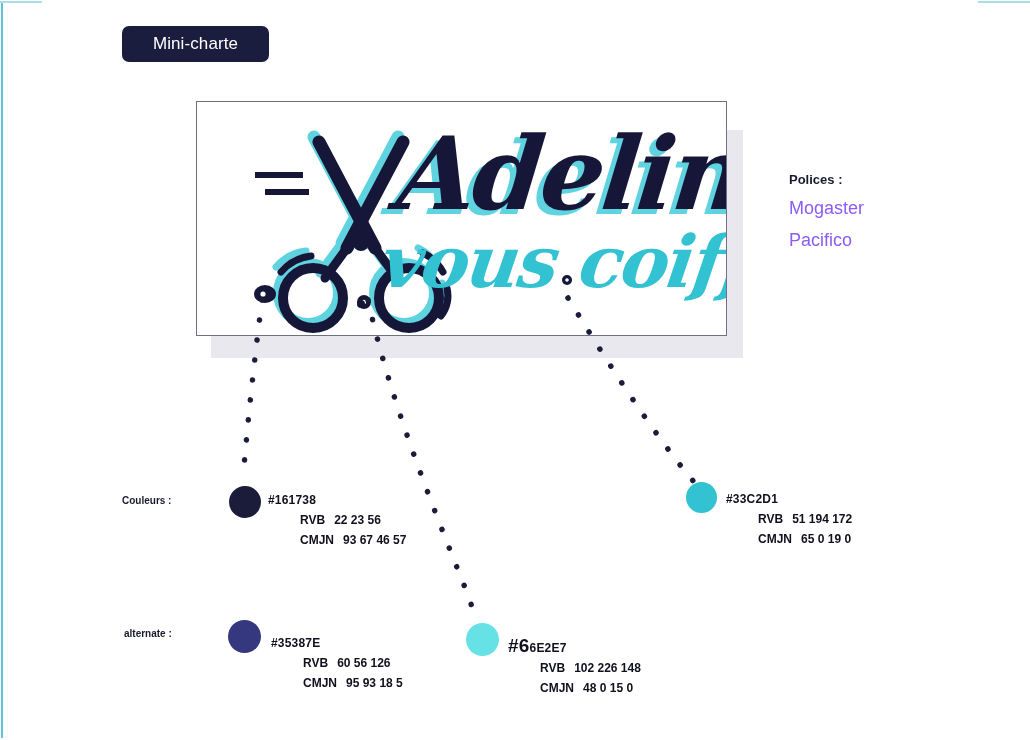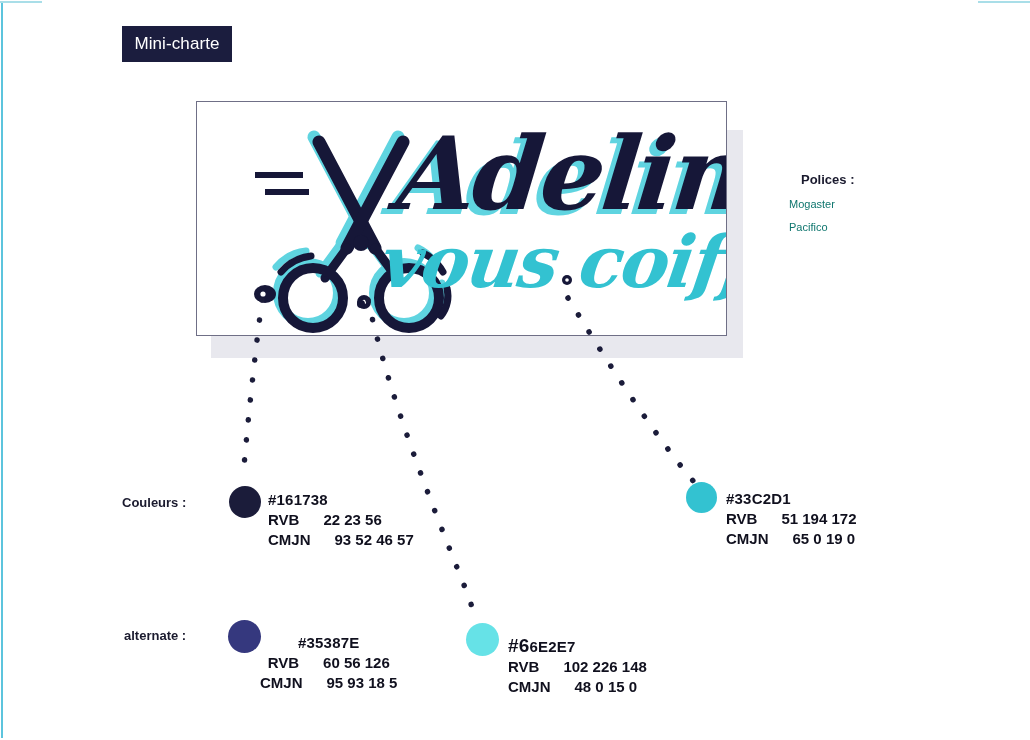"Mini-charte" .title-tab { border-radius: none -> 7px; width: 110px -> 147px }
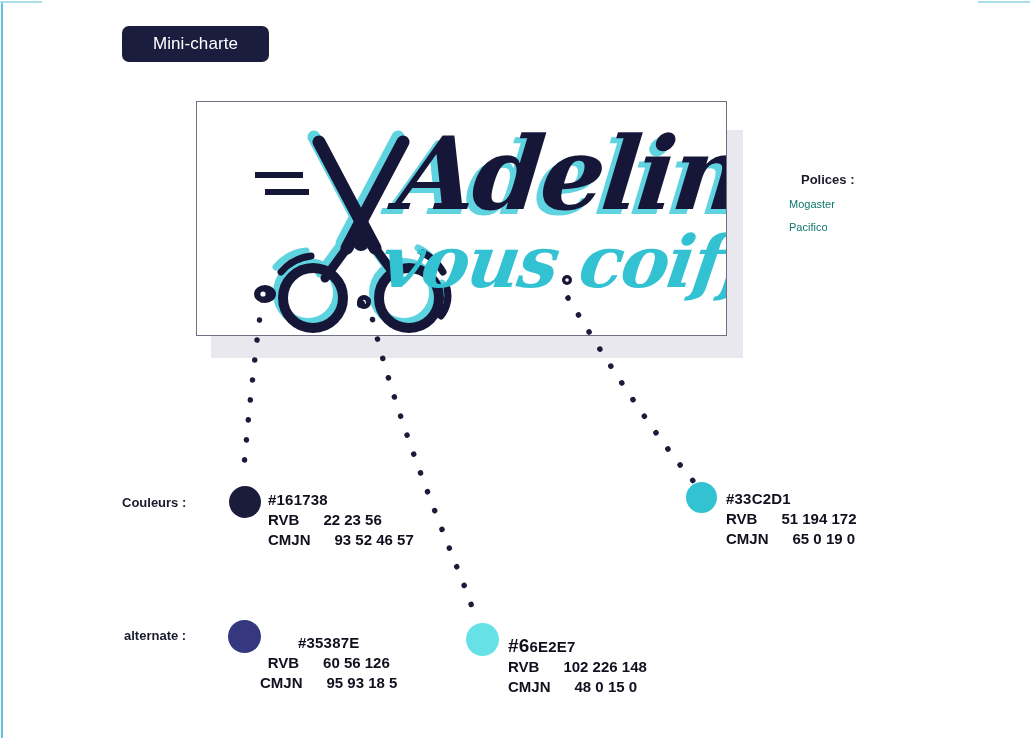"Polices :" .fonts-title { margin-left: 12px -> none }
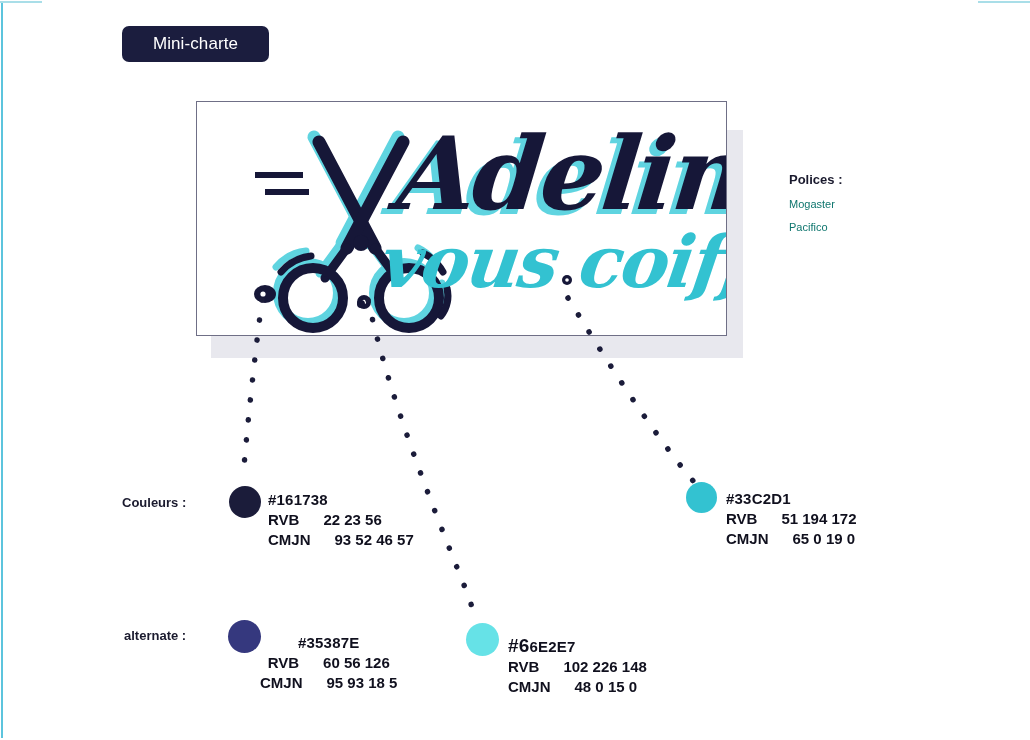"Mogaster" .font-name { color: #0f766e -> #8b5cf6; font-size: 11px -> 18px }
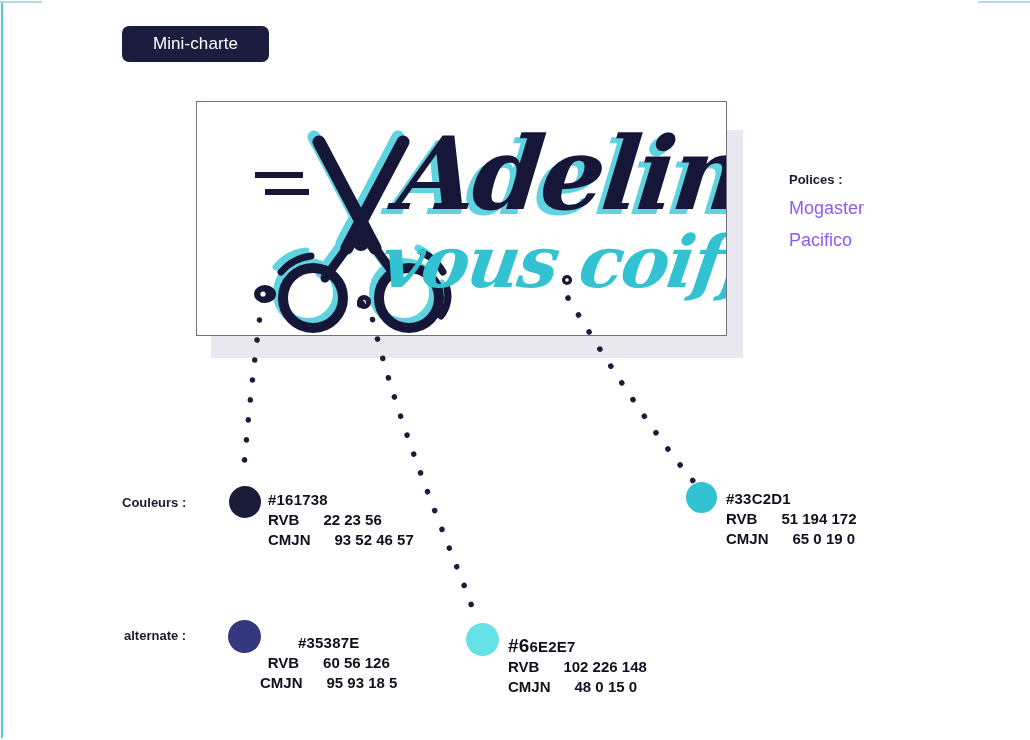"Couleurs :" .row-label { font-size: 13px -> 10px }
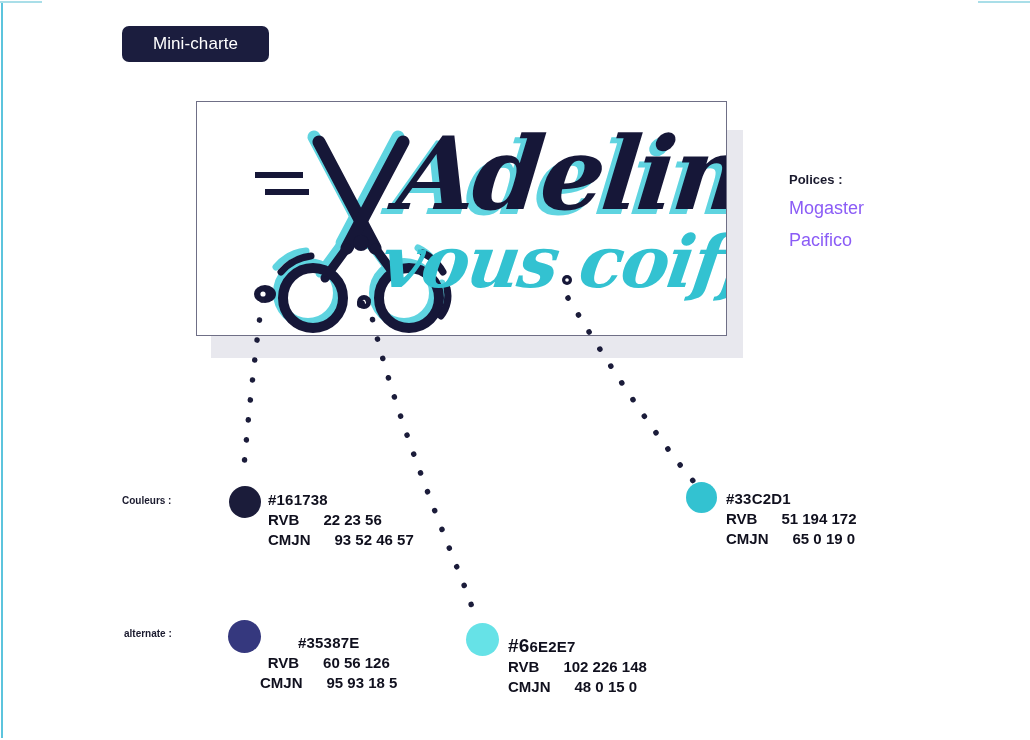"#161738" .swatch-info { font-size: 15px -> 12px }
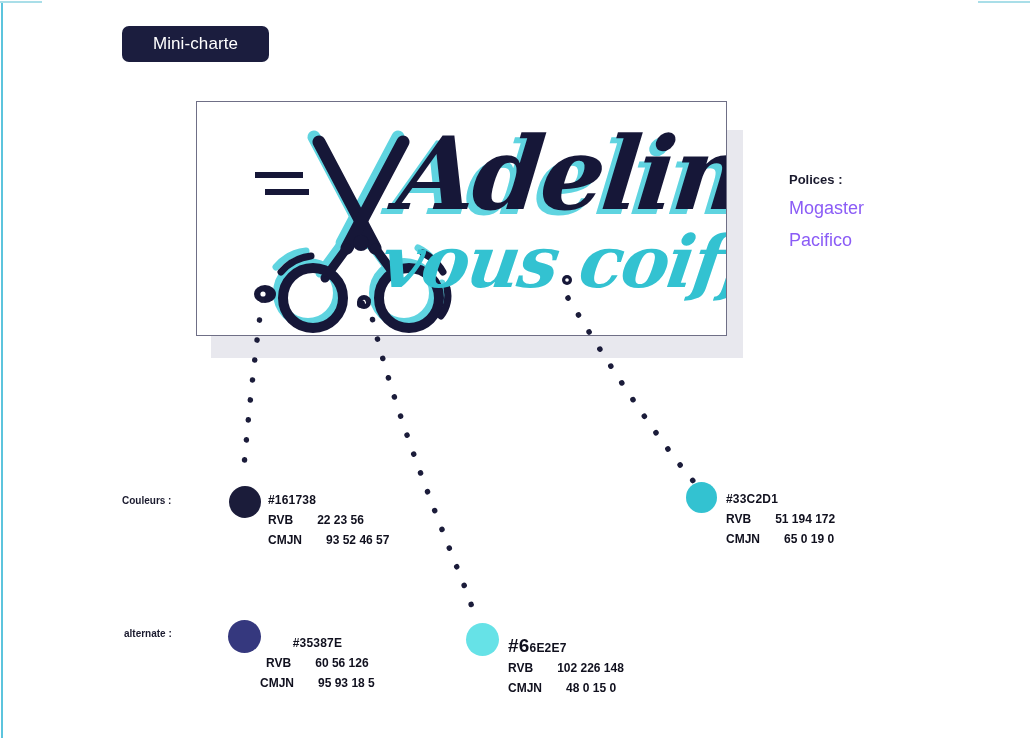"RVB" .kv-key { margin-left: none -> 32px }
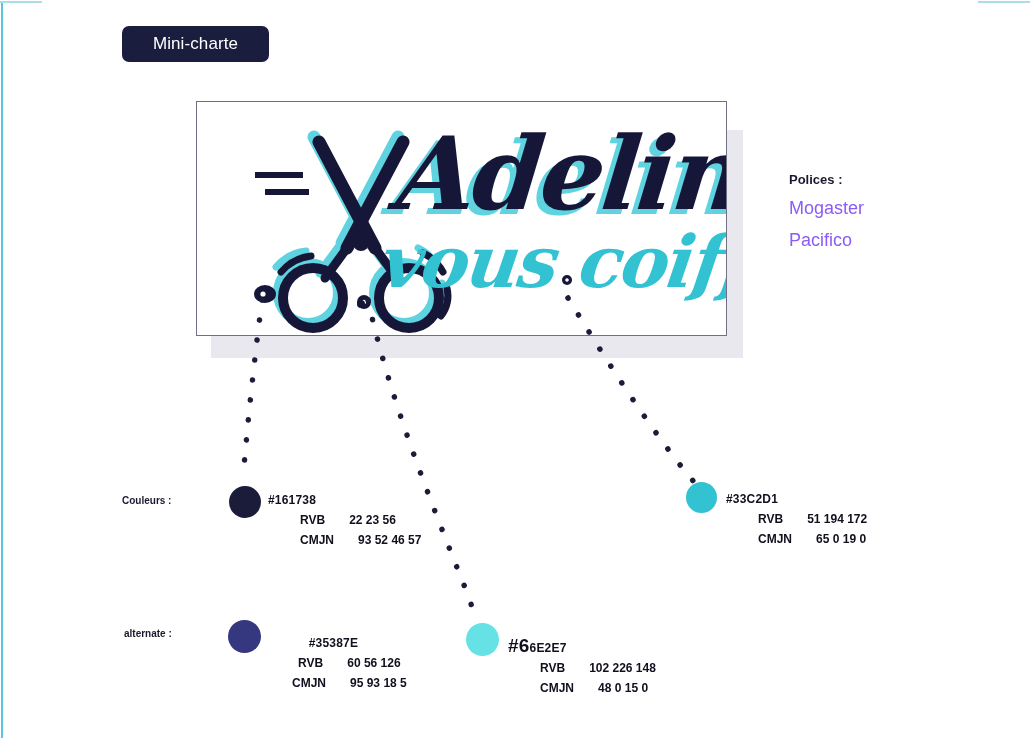"22 23 56" .kv-val { margin-left: 24px -> 9px }
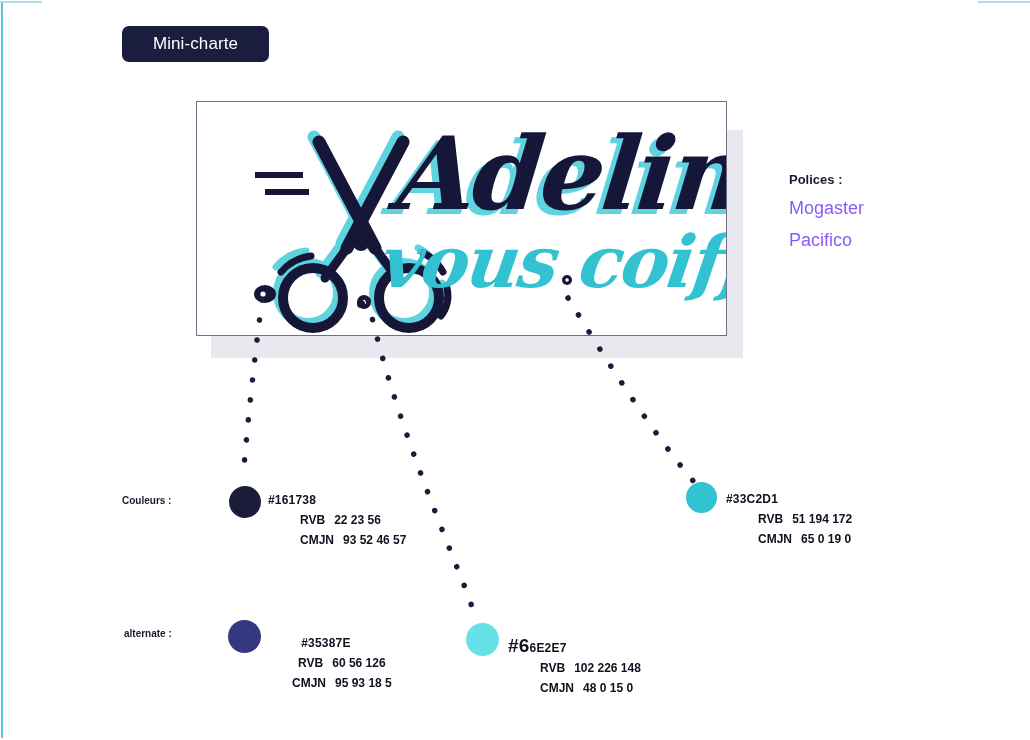"93 52 46 57" span.kv-val { text: 52 -> 67 }
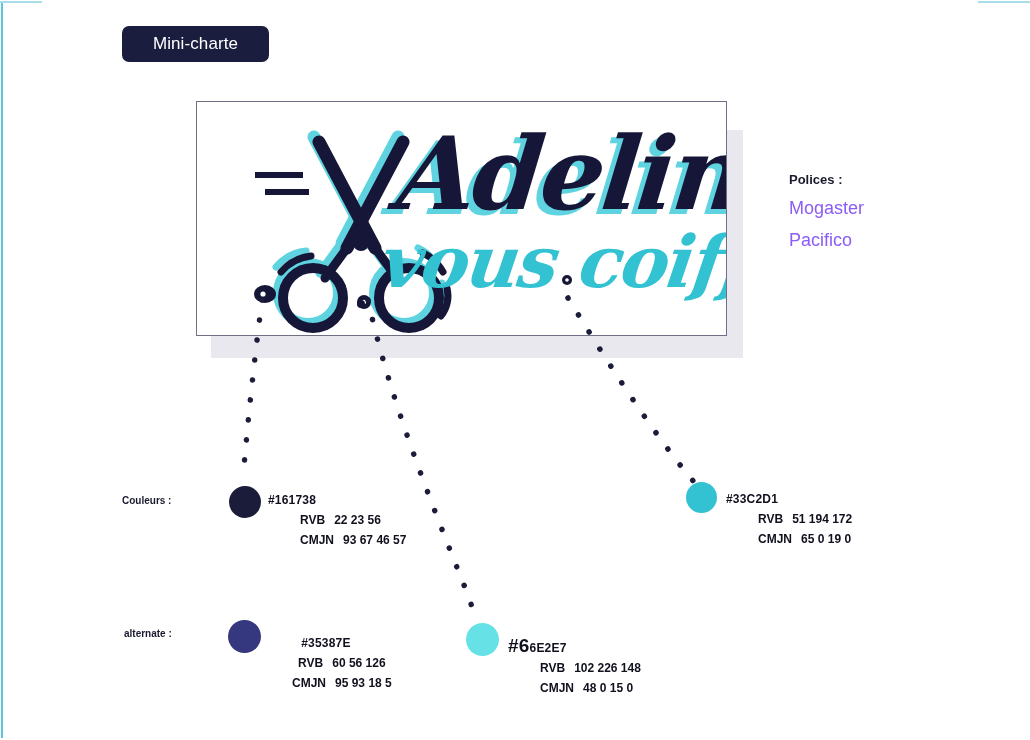"#35387E" div.swatch-info { left: 260px -> 271px; text-align: center -> none }
